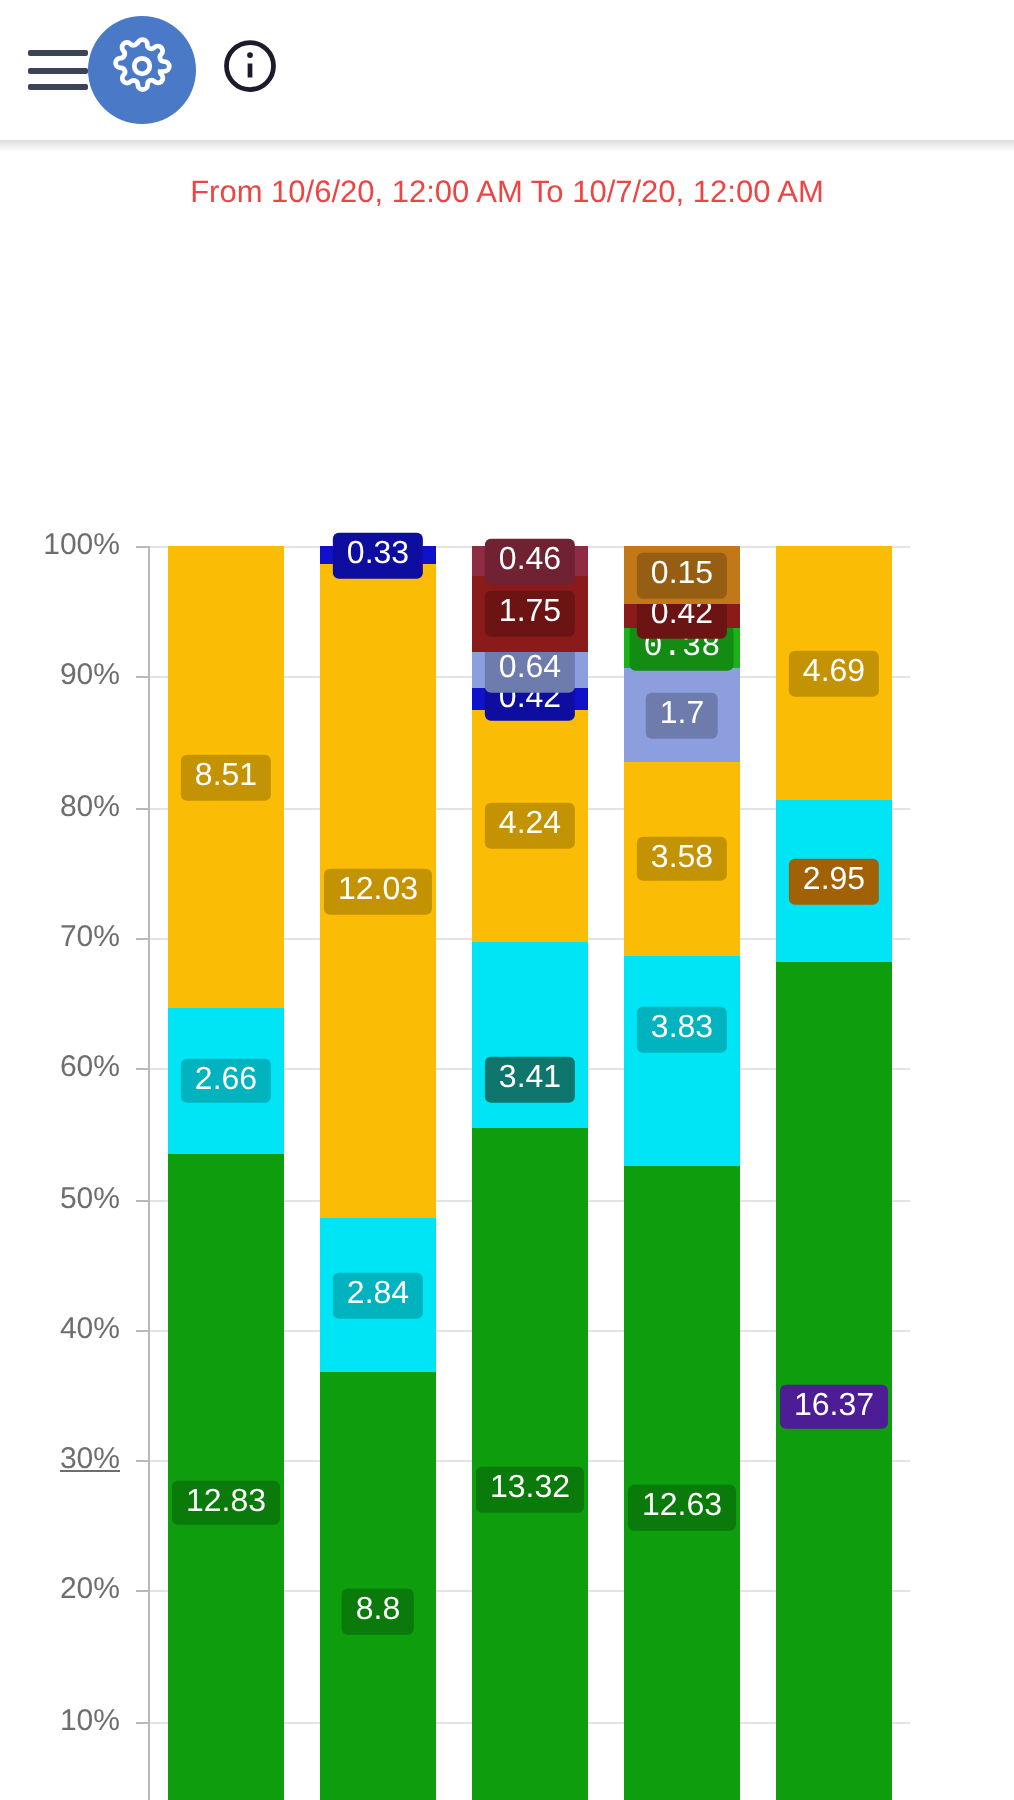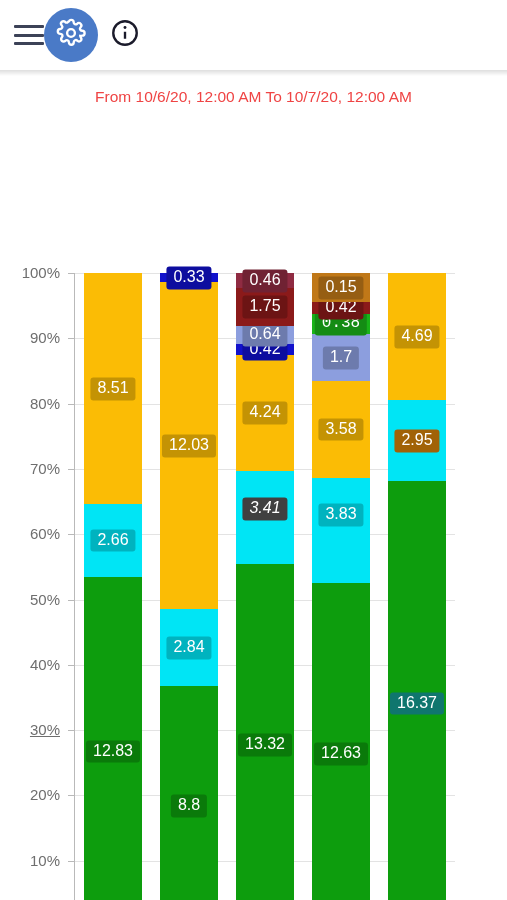"3.41" div.seglabel { background: #404040 -> #0f766e; bottom: 417px -> 386px; font-style: italic -> none }
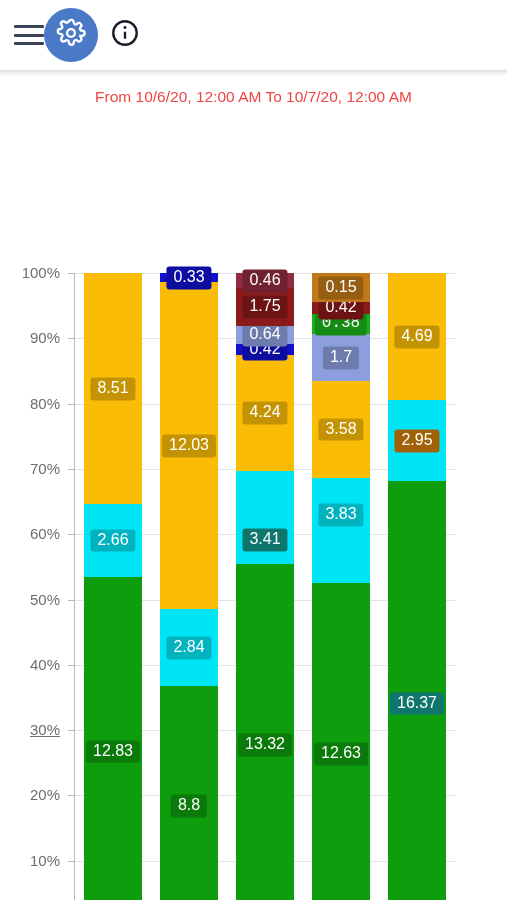"16.37" div.seglabel { background: #0f766e -> #4c1d95 }
